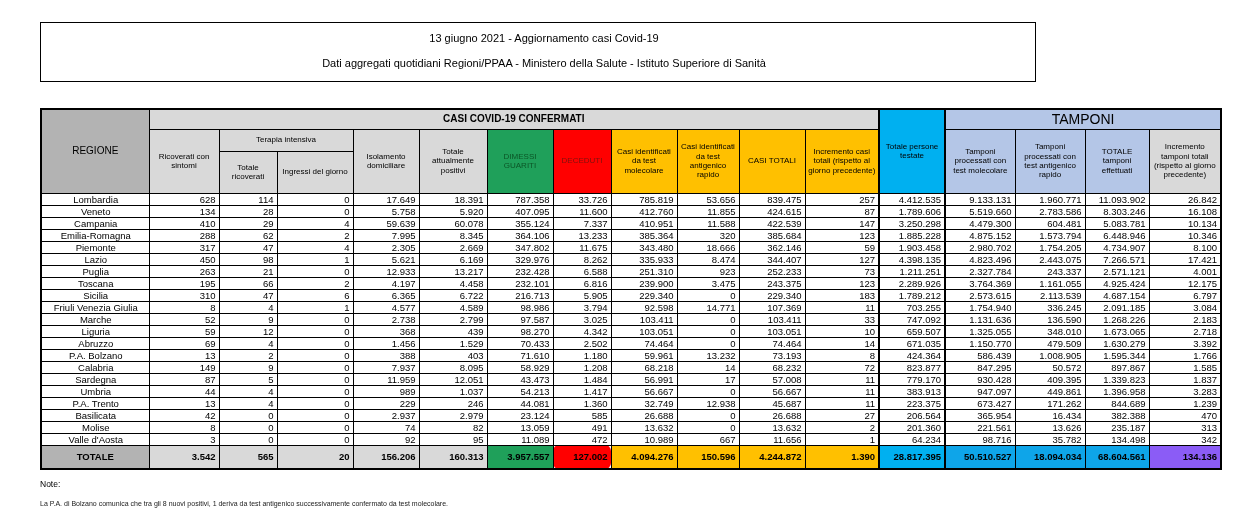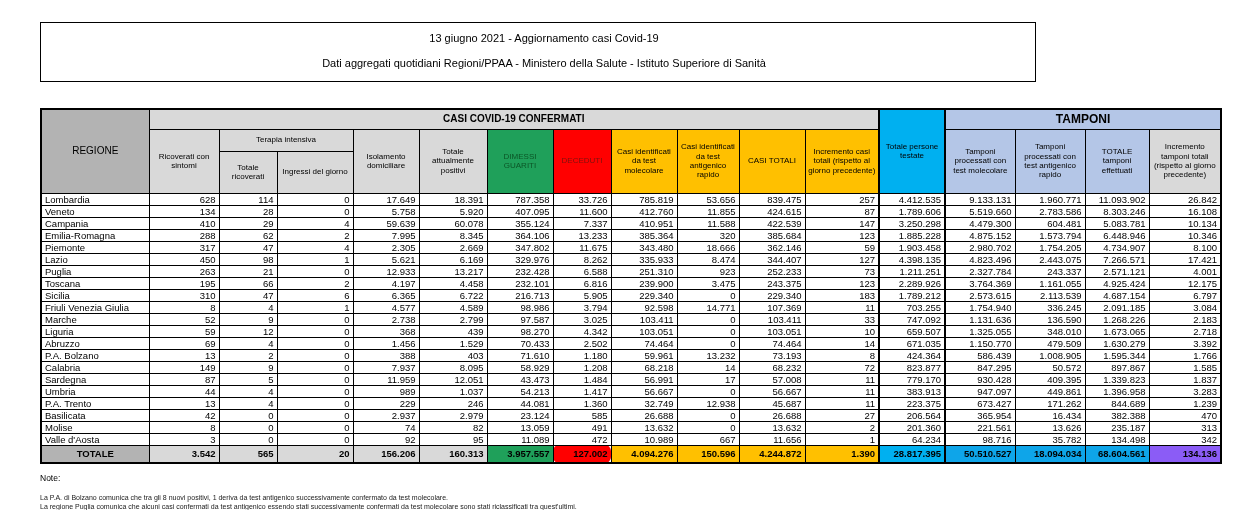"TAMPONI" th.h-blue-banner { font-size: 12px -> 14px; font-weight: bold -> normal }
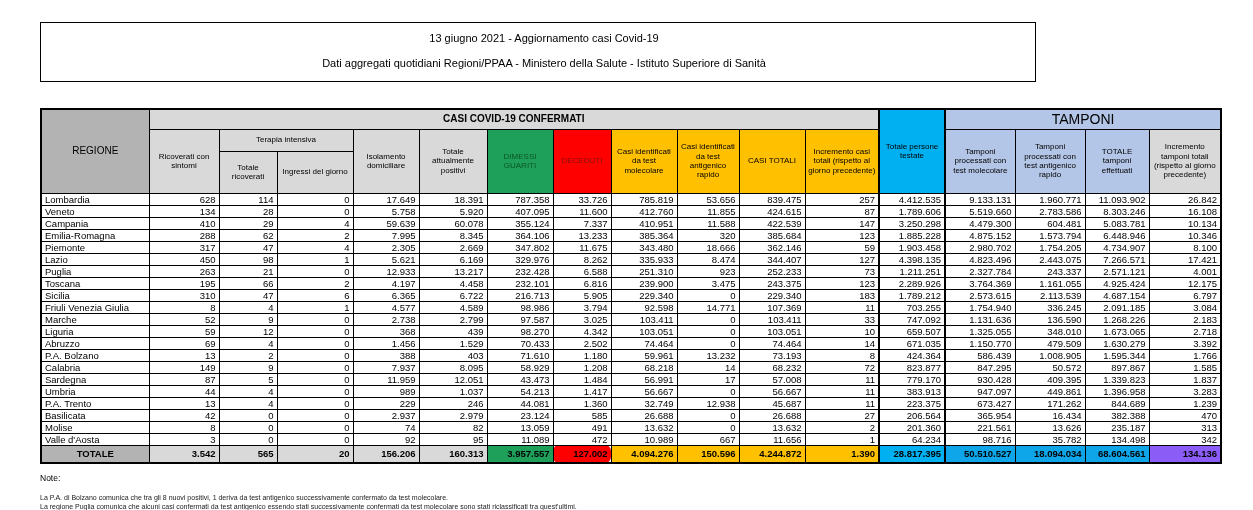"Lombardia" td.region { text-align: left -> center }
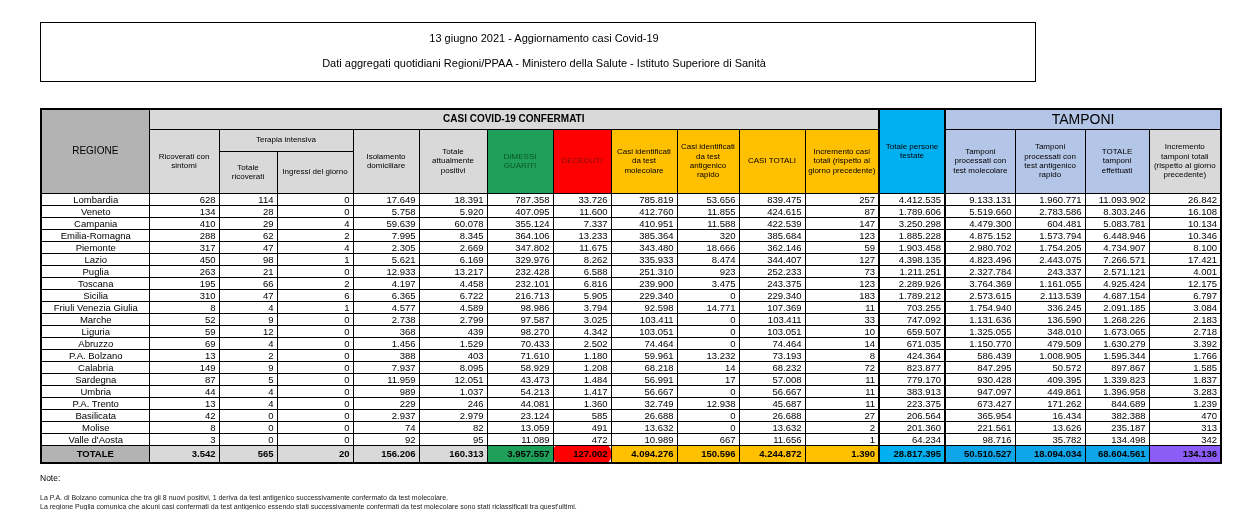"TOTALE" tfoot tr { height: 18px -> 24px }
